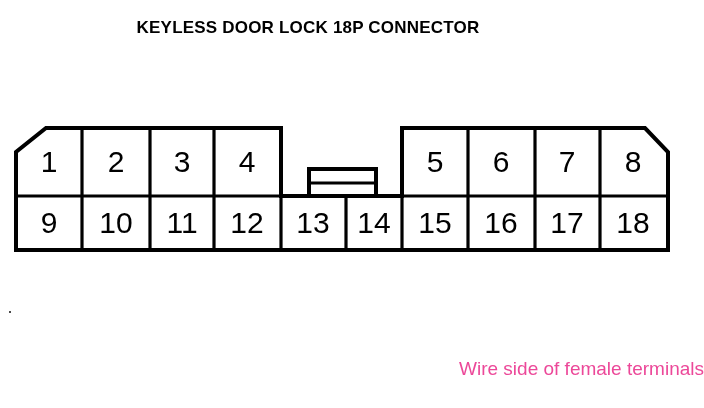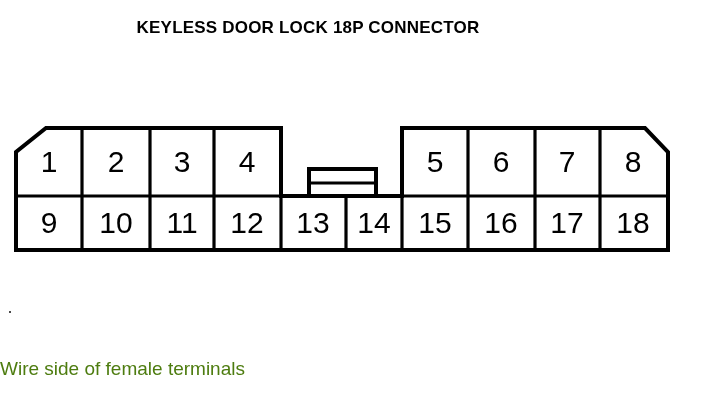"Wire side of female terminals" #caption { color: #4d7c0f -> #ec4899; text-align: left -> right }
